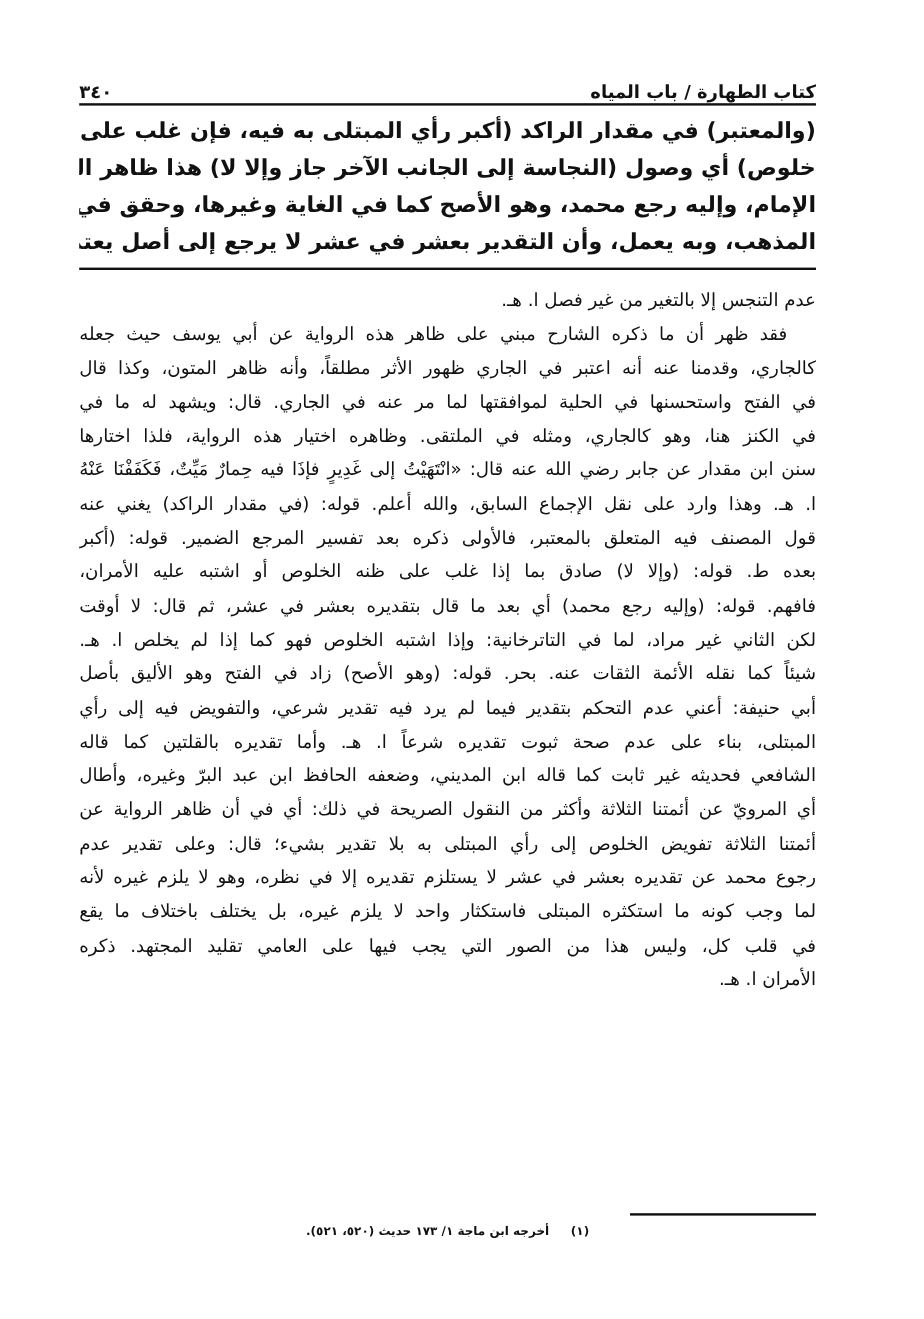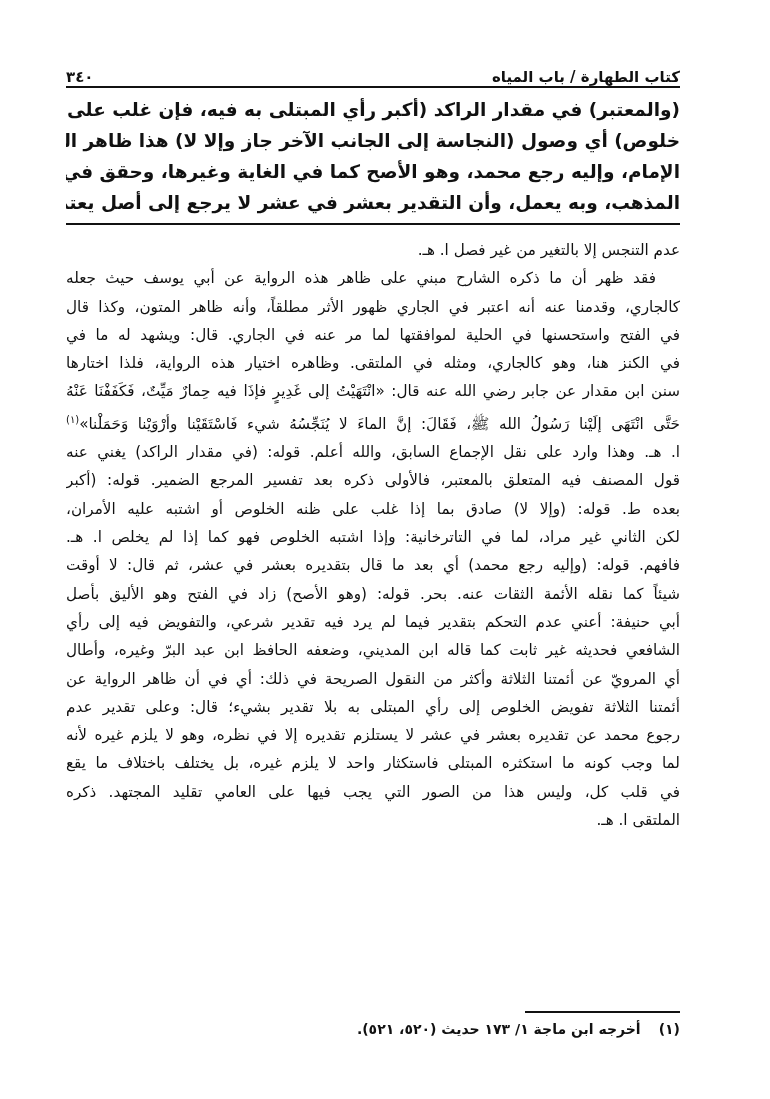"حَتَّى انْتَهَى إلَيْنا رَسُولُ الله" span.line { html: <span><span>حَتَّى انْتَهَى إلَيْنا رَسُولُ الله ﷺ، فَقَالَ: إنَّ الماءَ لا يُنَجِّسُهُ شيء فَاسْتَقَيْنا وأرْوَيْنا وَحَمَلْنا»</span><sup>(١)</sup></span> -> none }
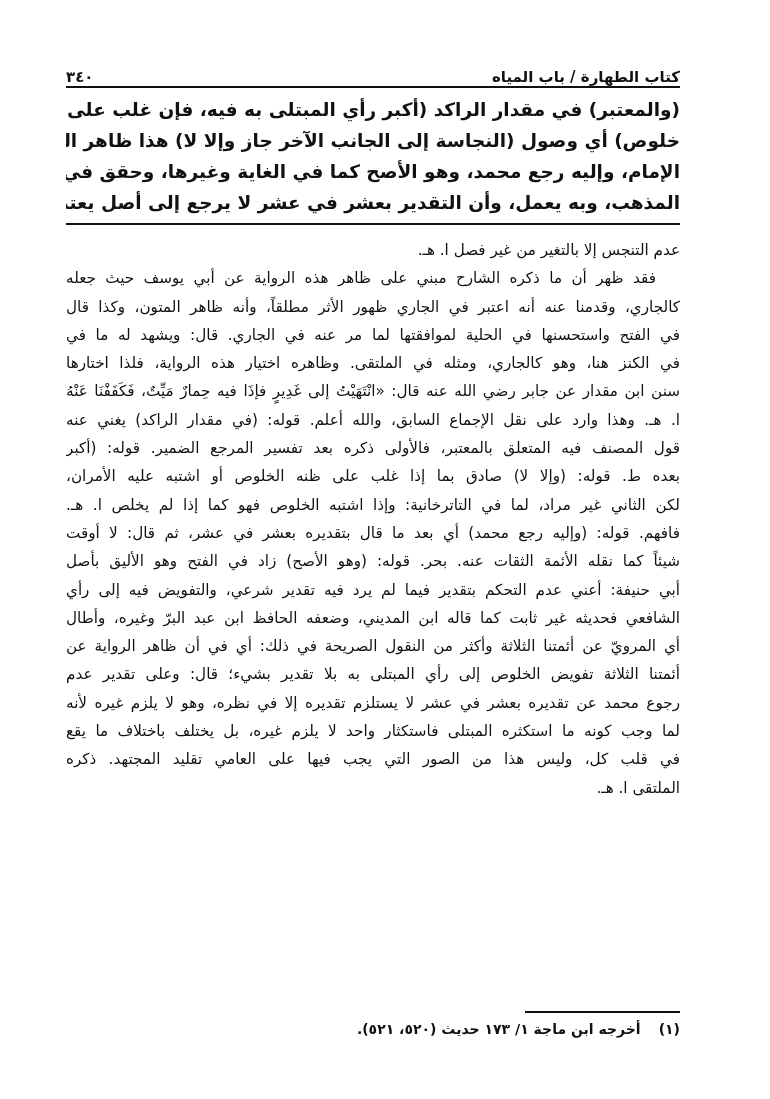"لكن الثاني غير مراد، لما" span.line { order: before "فافهم. قوله: (وإليه رجع محمد)" -> after "فافهم. قوله: (وإليه رجع محمد)" }
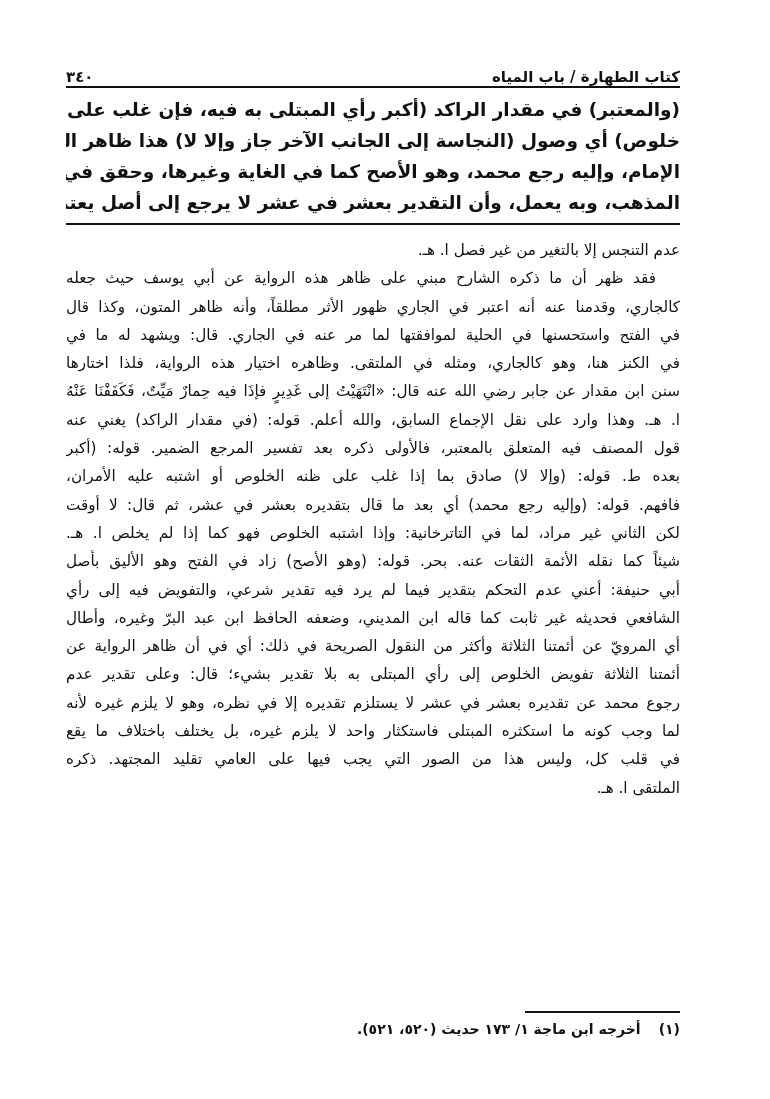"المبتلى، بناء على عدم صحة" span.line { html: none -> <span><span>المبتلى، بناء على عدم صحة ثبوت تقديره شرعاً ا. هـ. وأما تقديره بالقلتين كما قاله</span></span> }
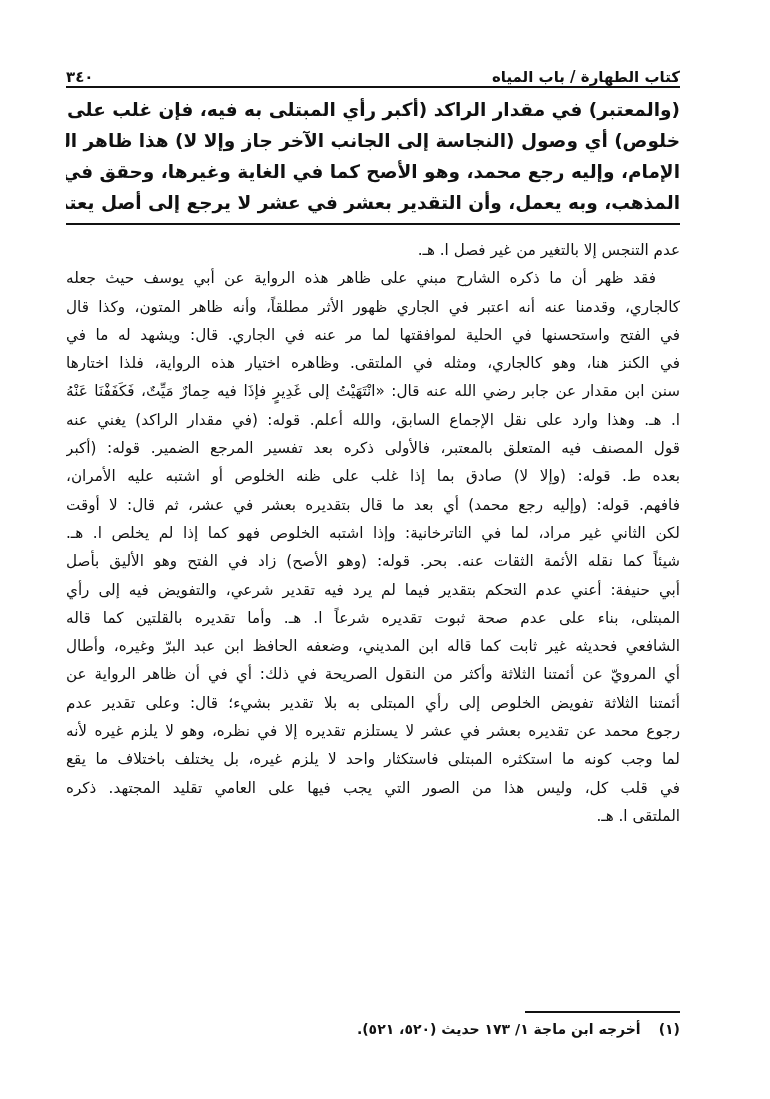"الملتقى ا. هـ." span { text: الملتقى -> الأمران }
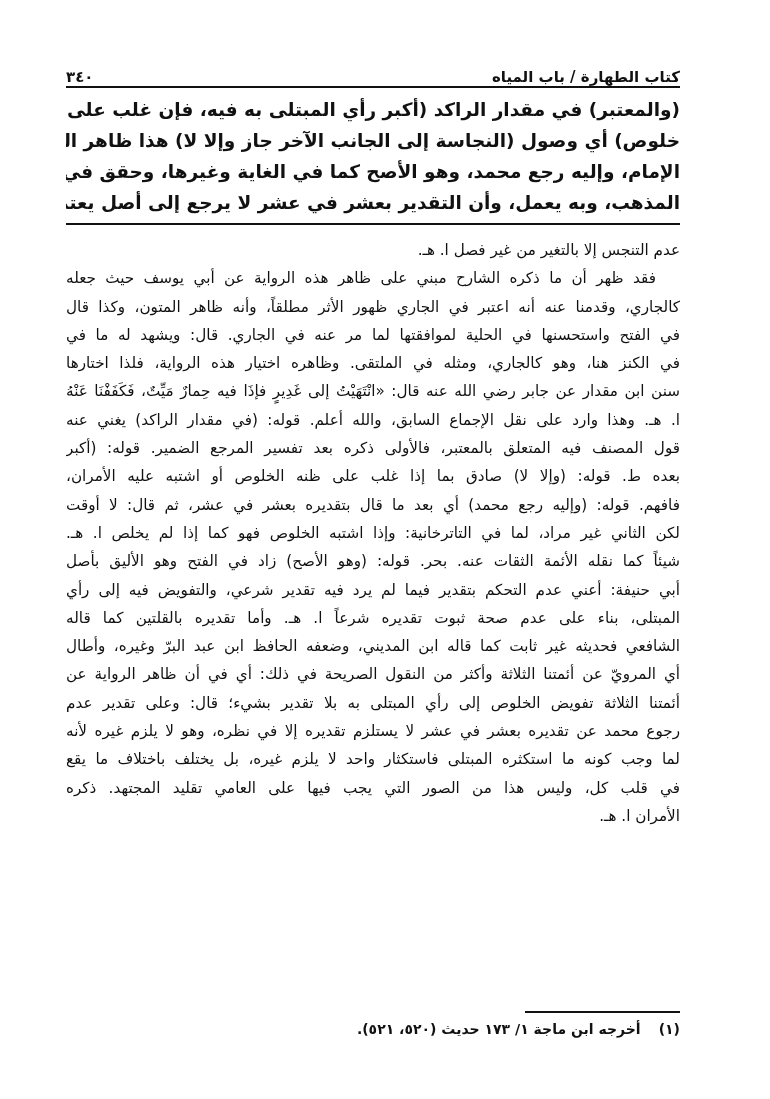"(١)أخرجه ابن ماجة ١/ ١٧٣" .footnote { font-size: 14px -> 10px; text-align: right -> center }
